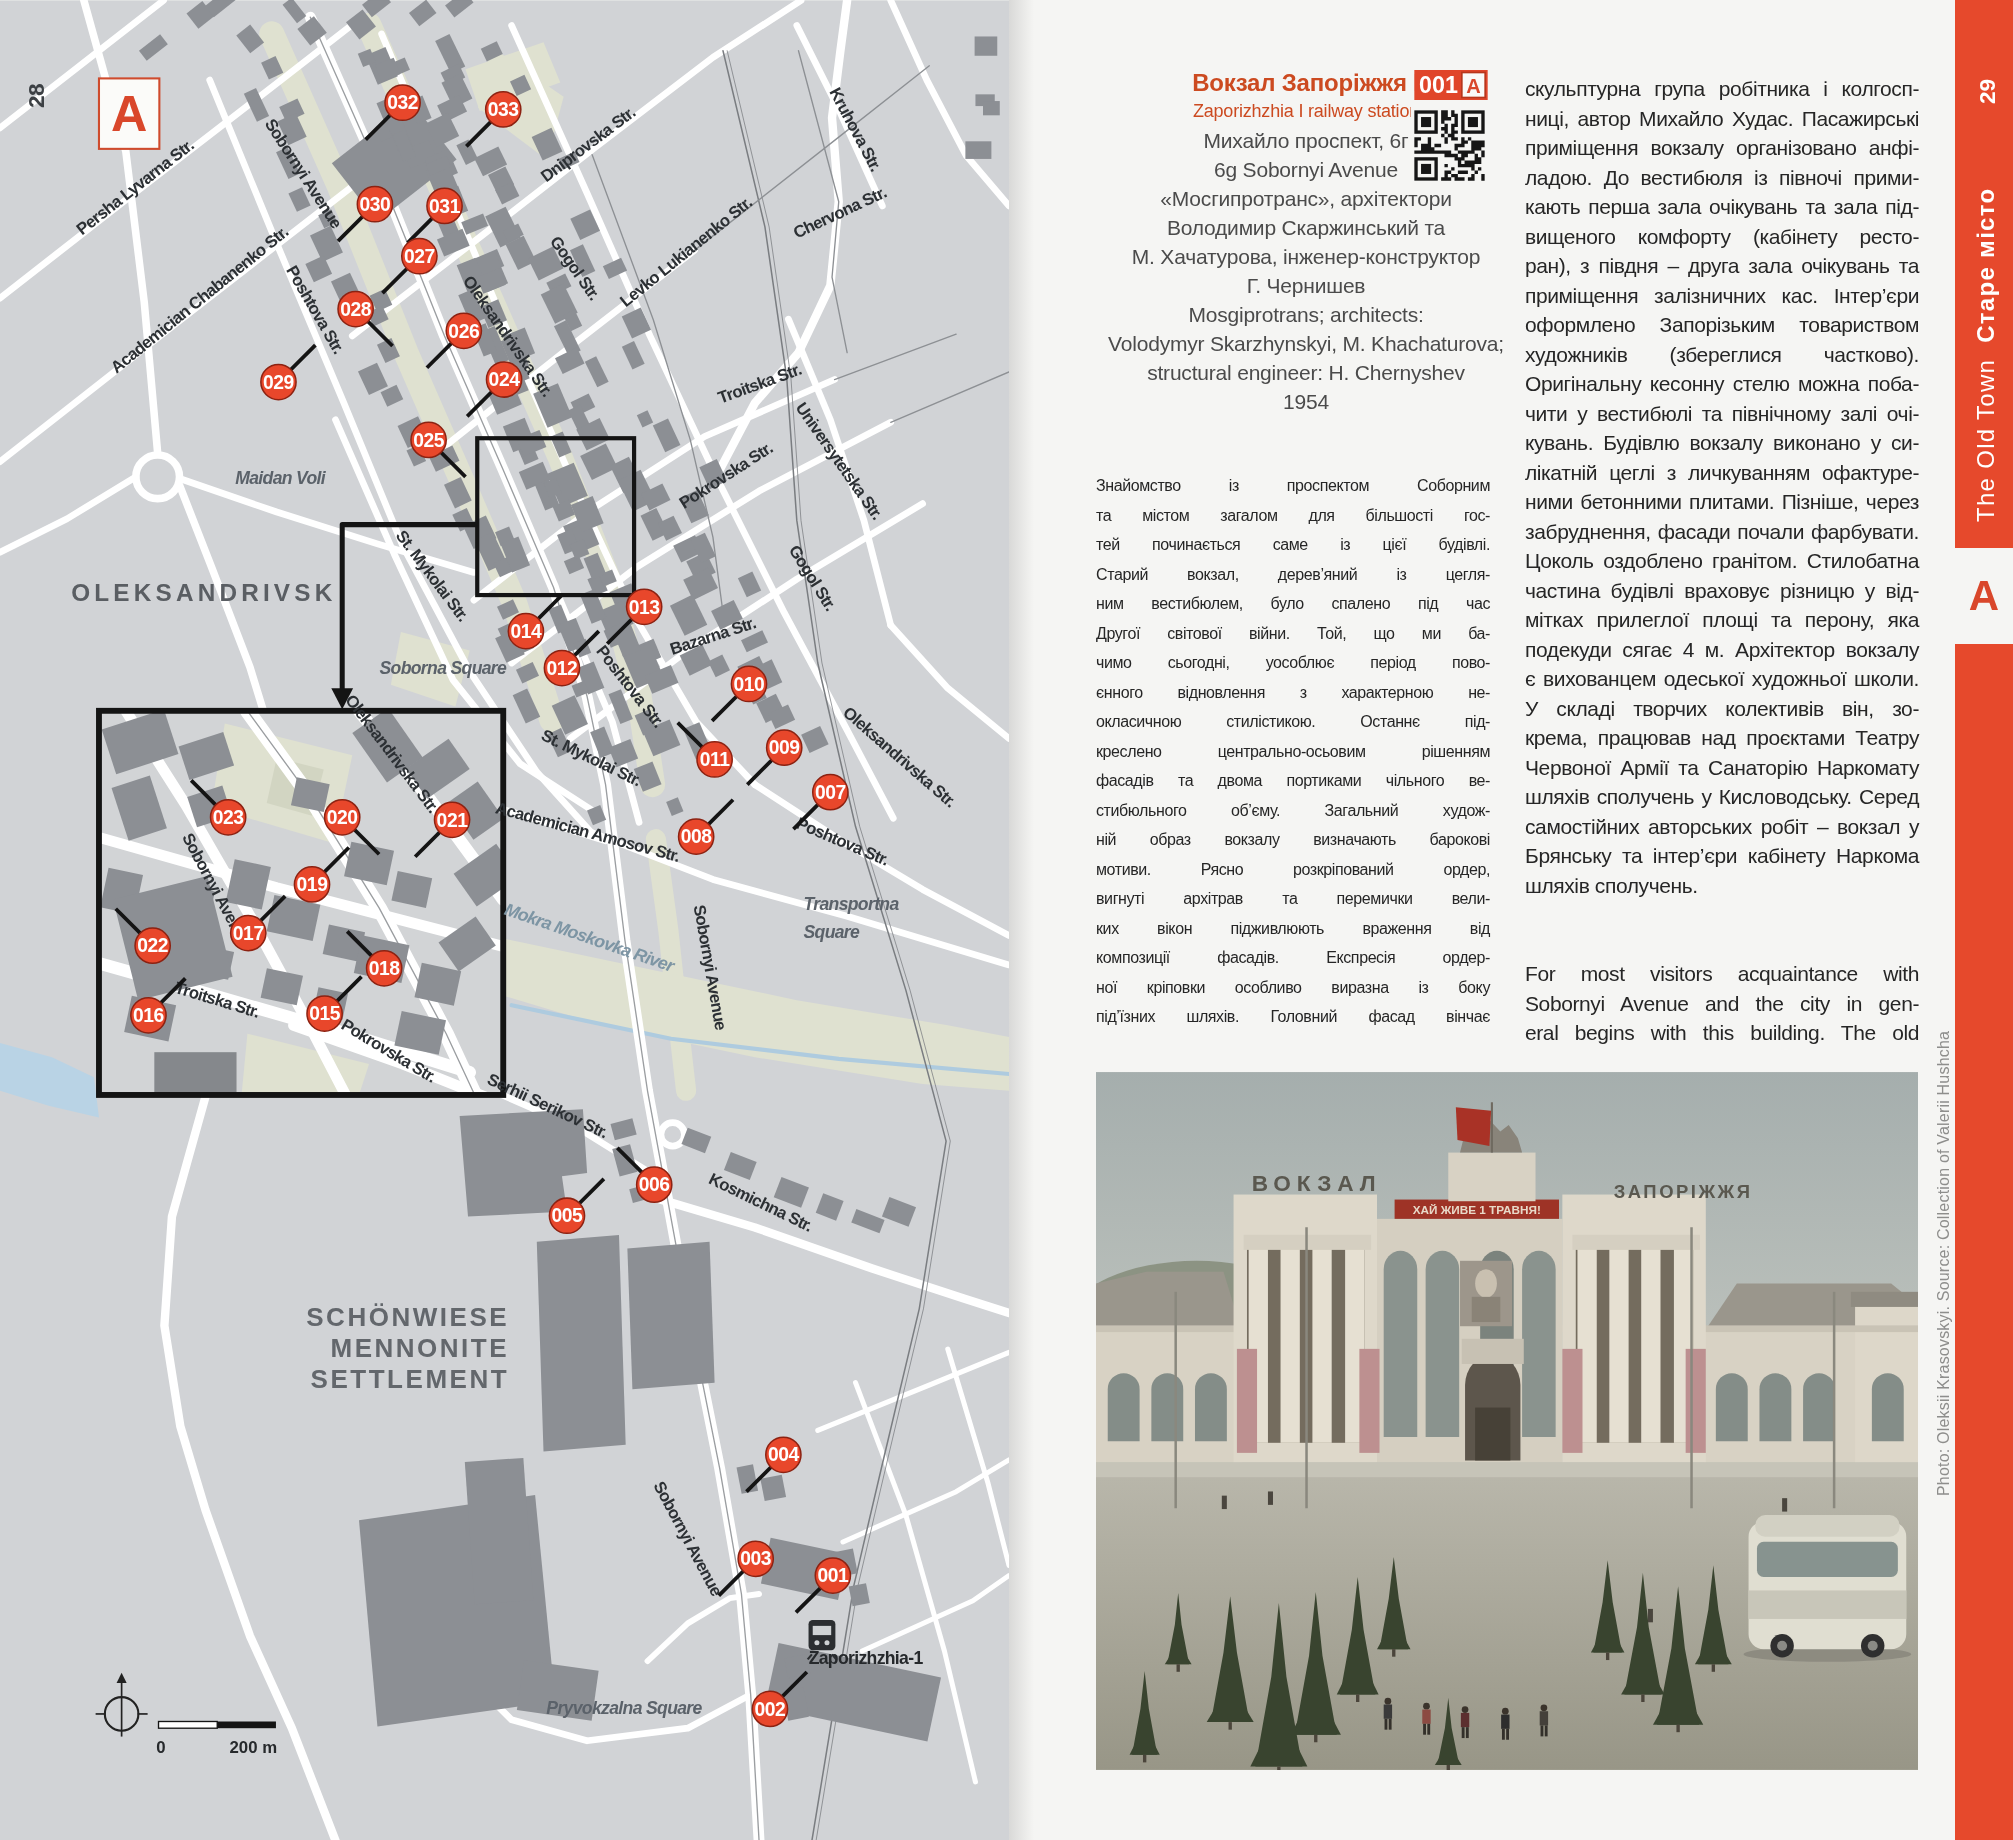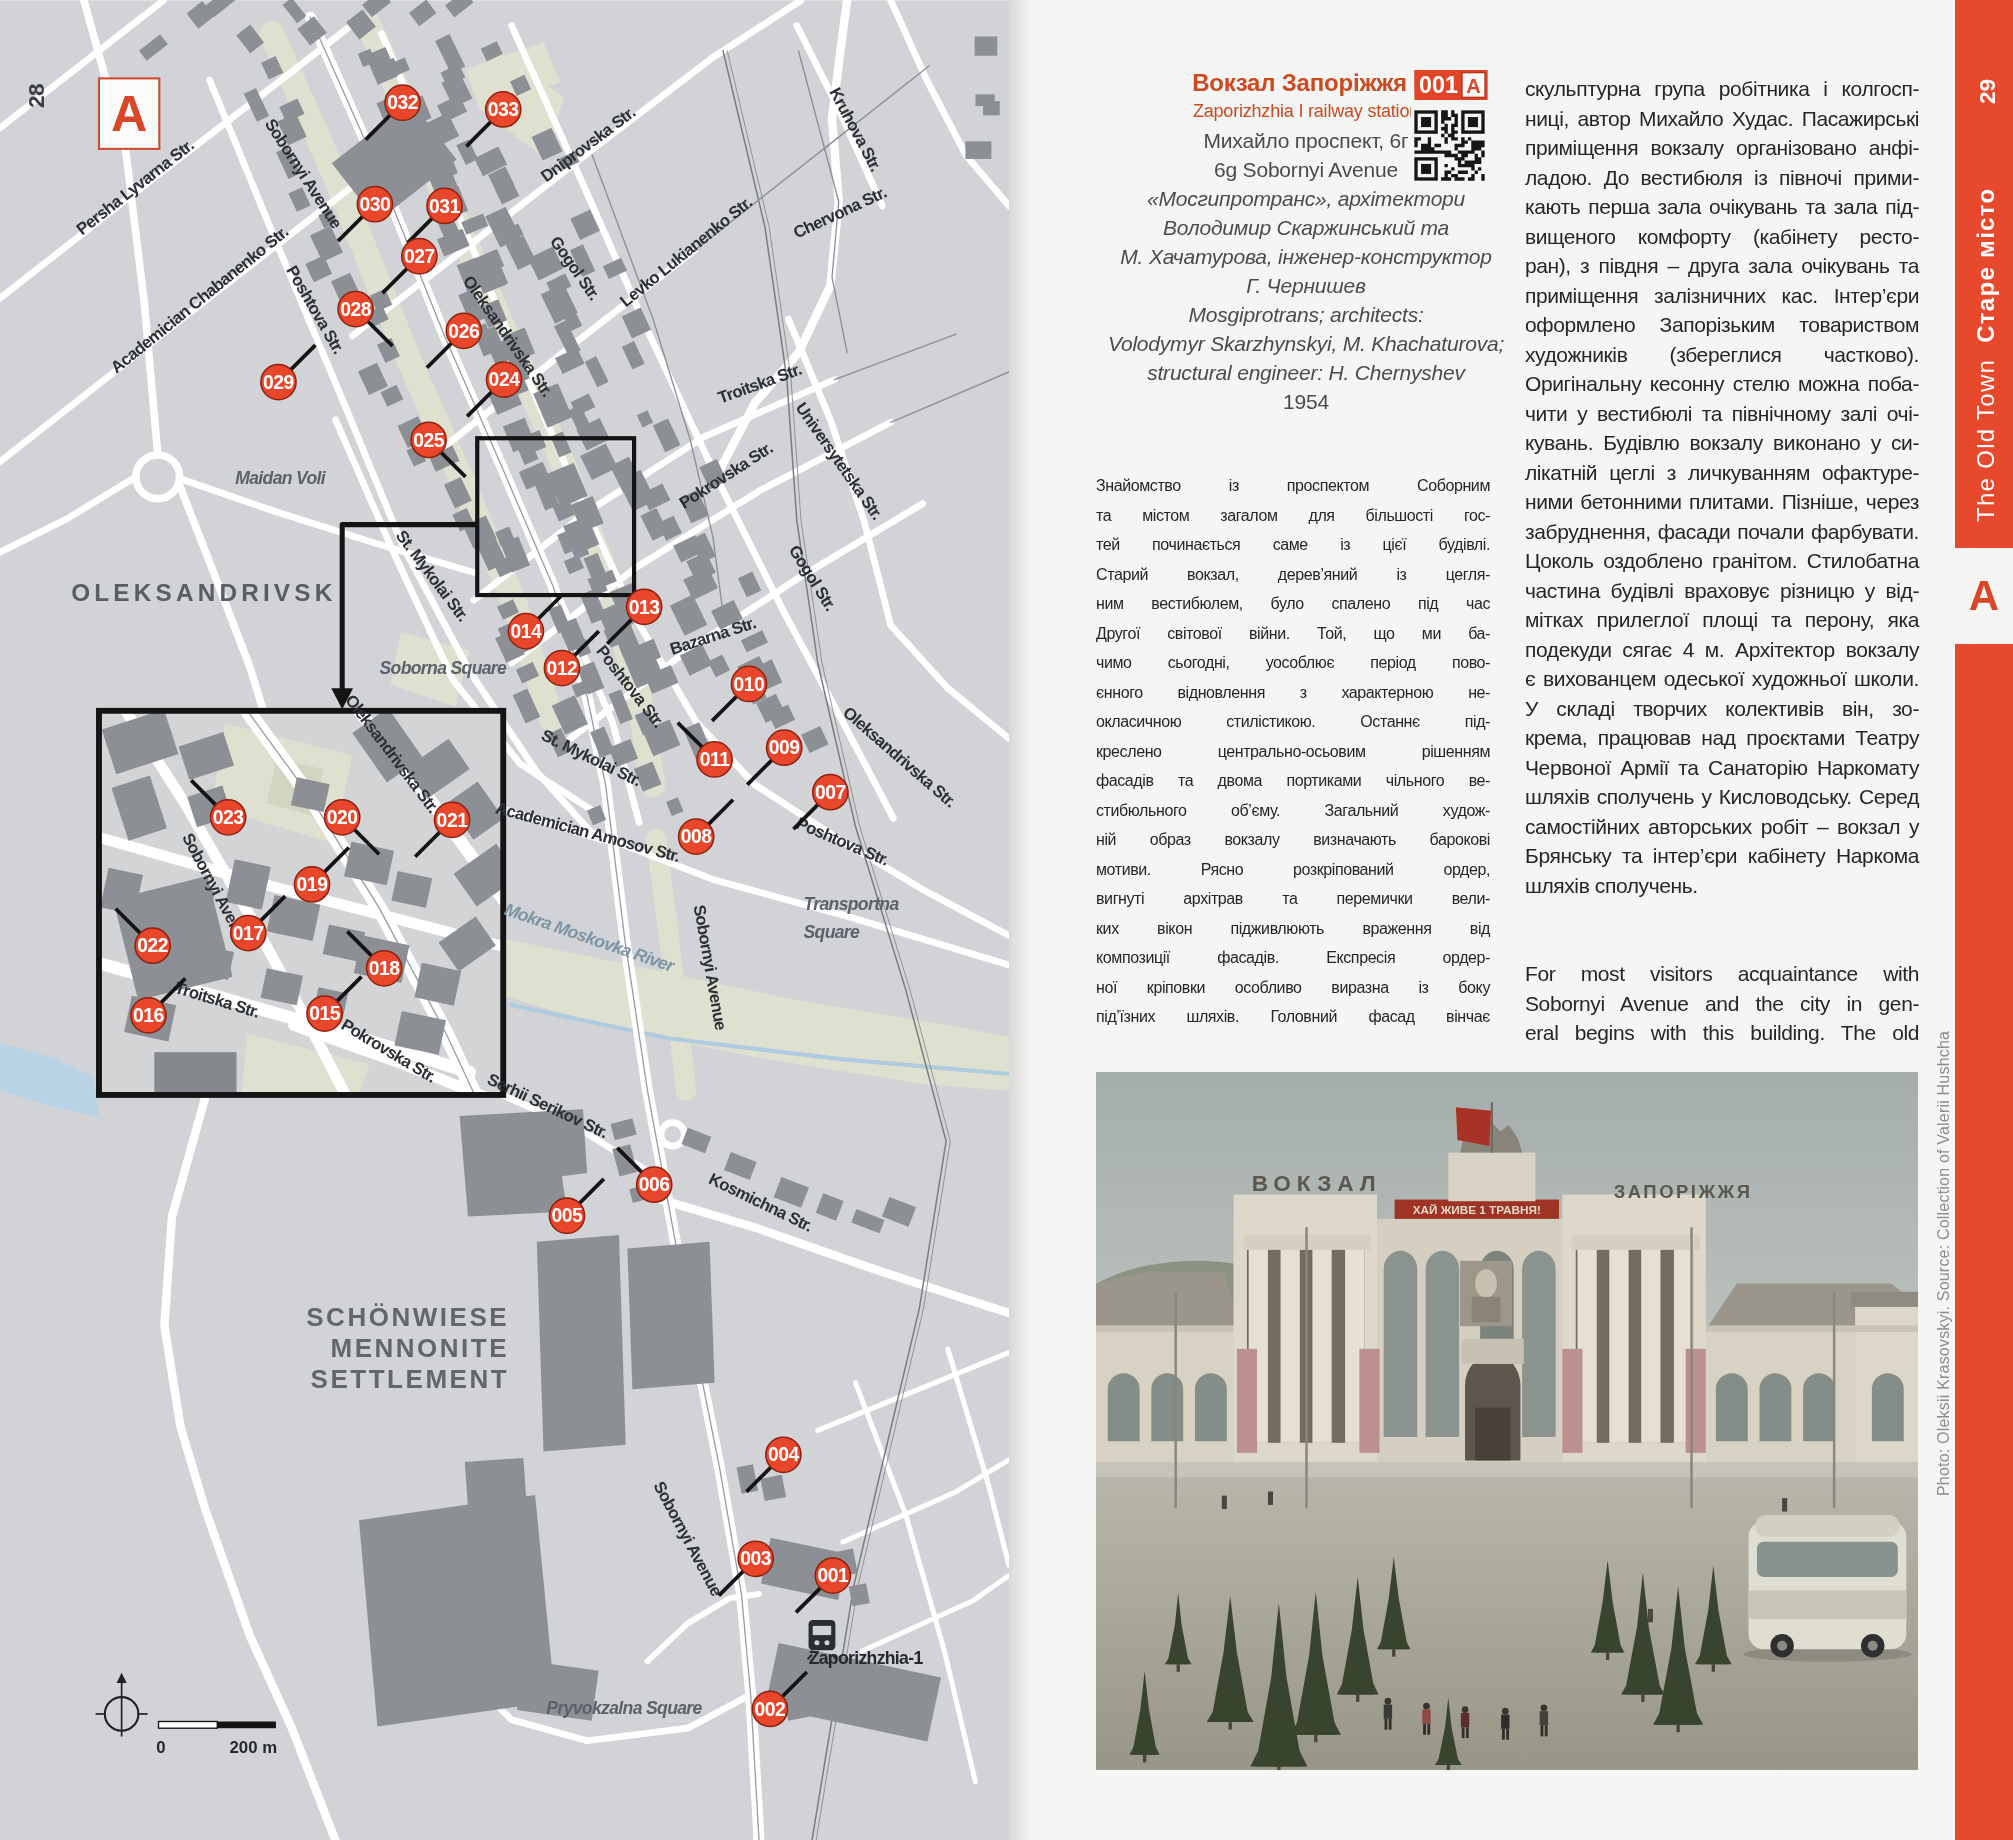"«Мосгипротранс», архітектори" .i { font-style: italic -> none }
